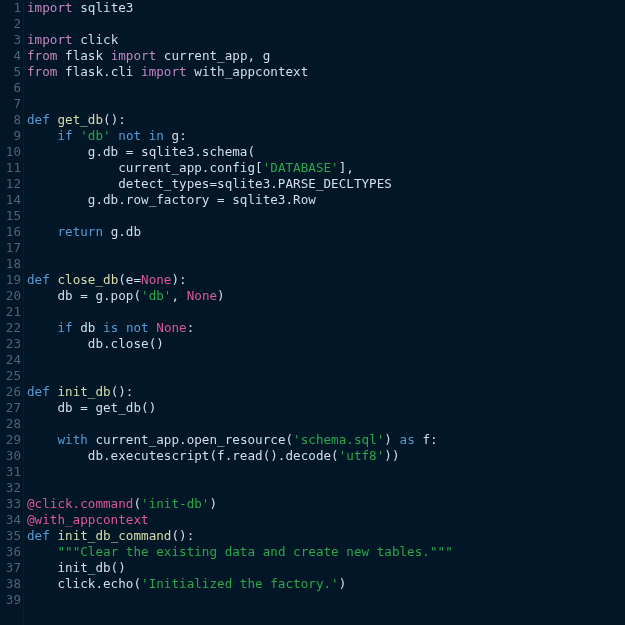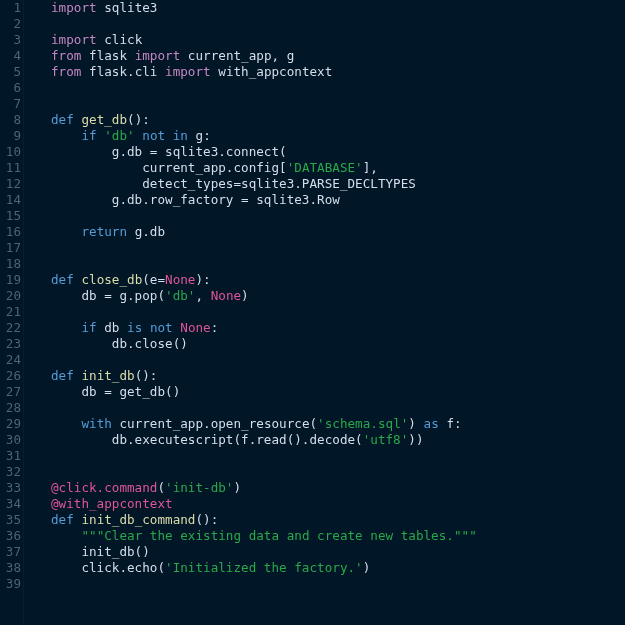"import sqlite3" .linecontent { margin-left: 24px -> none }
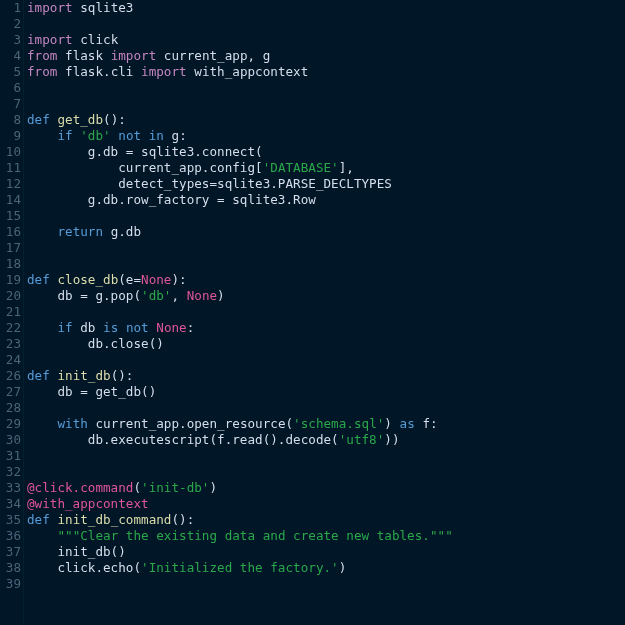"g.db = sqlite3.connect(" span.t-id { text: sqlite3.connect -> sqlite3.schema }
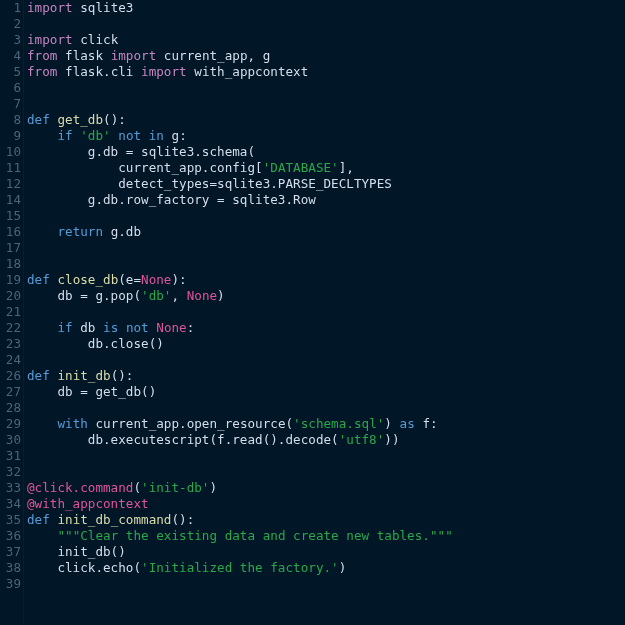"25" div.line { html: none -> <div><div>25</div><div></div></div> }
